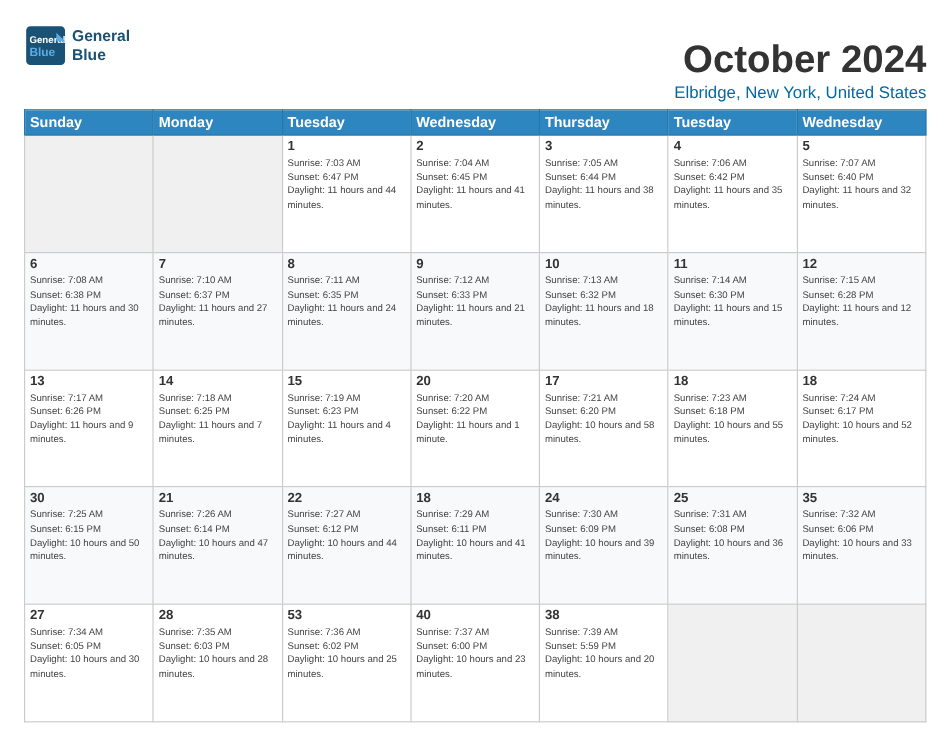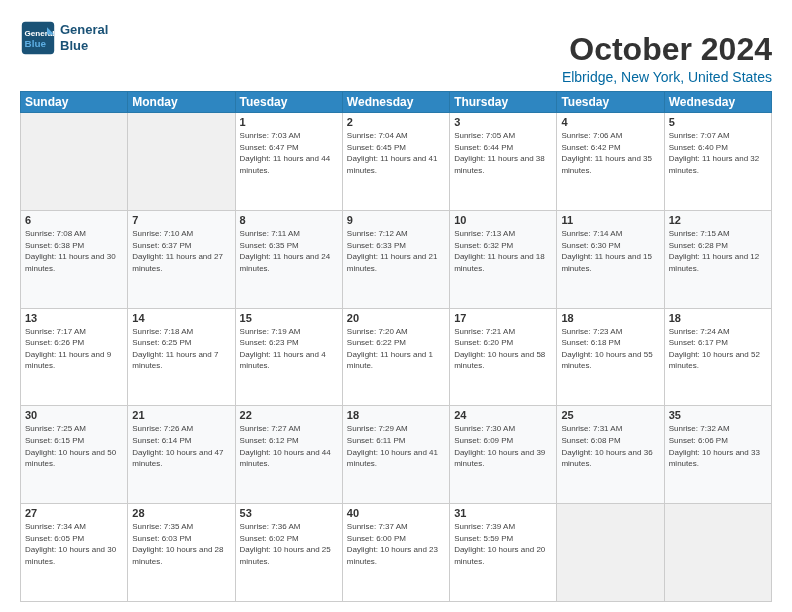"31" span.day-num { text: 31 -> 38 }
